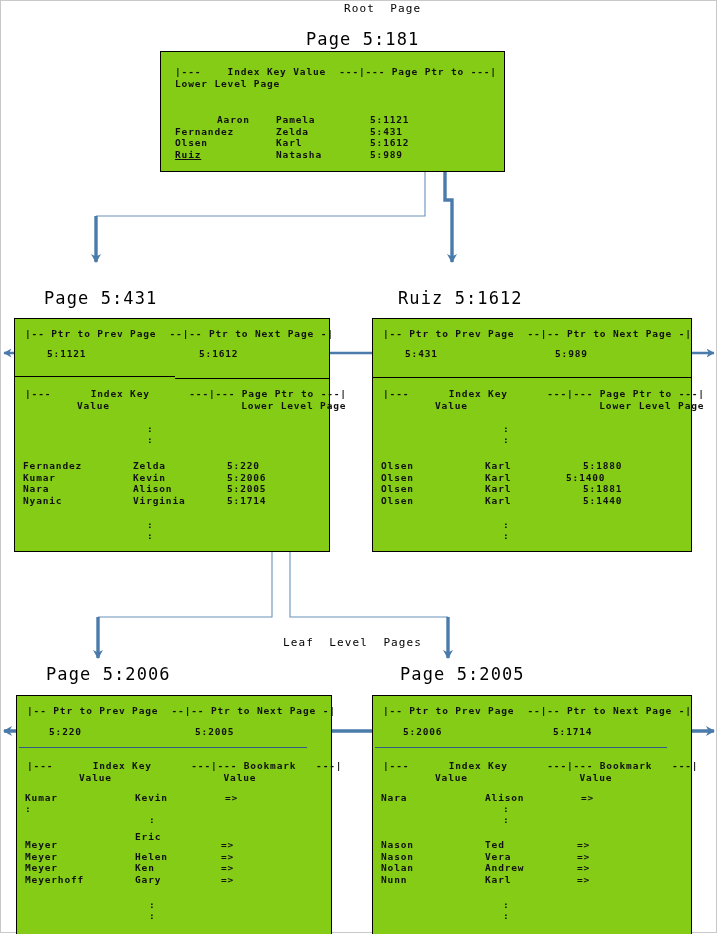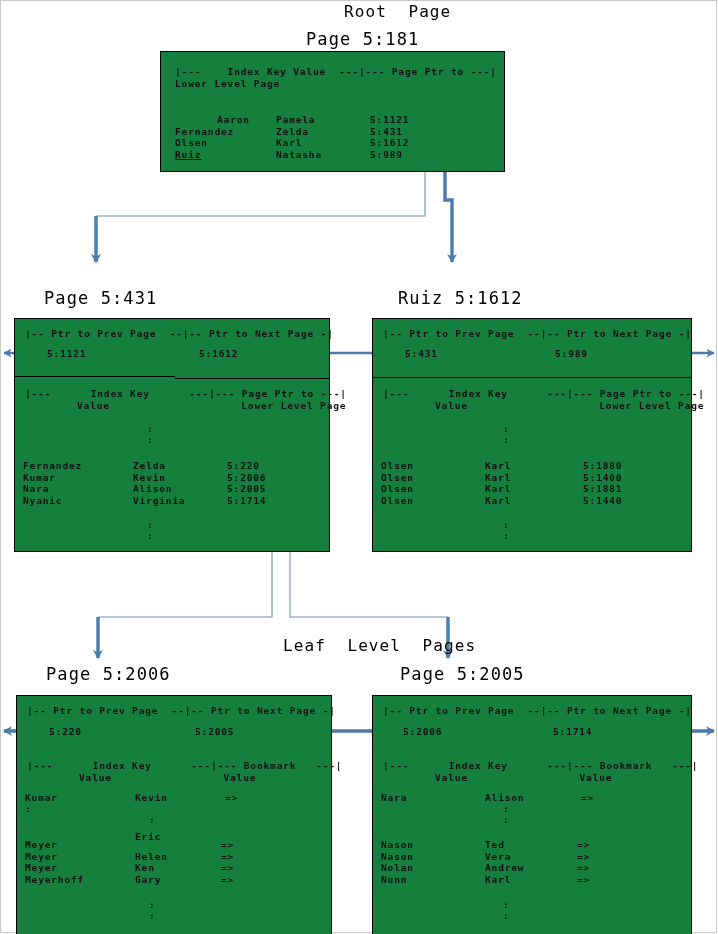"Root Page" .level-title { font-size: 16px -> 11px }
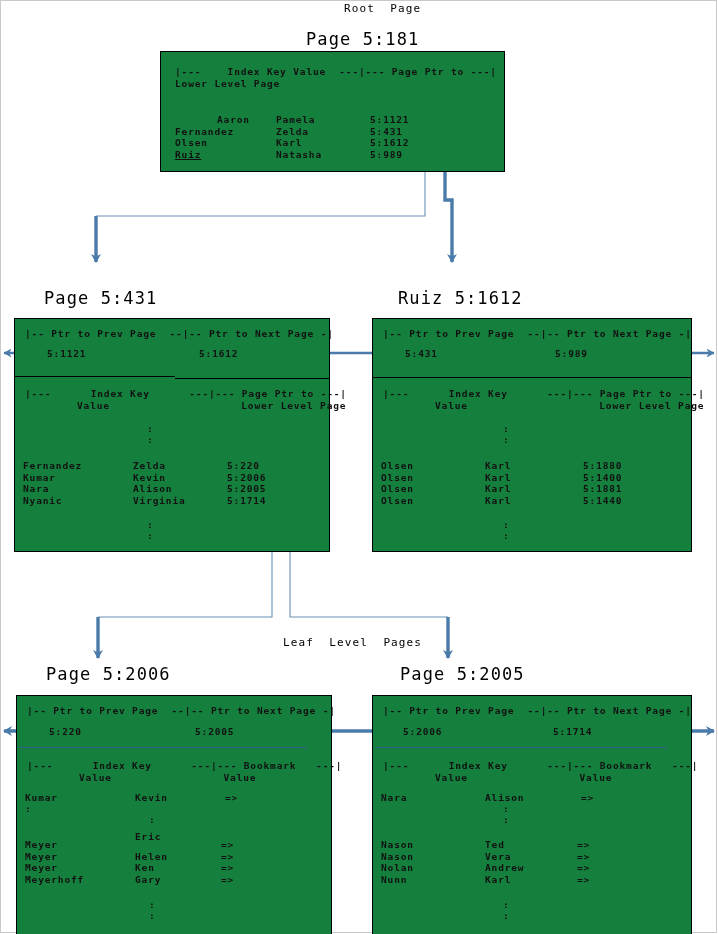"|--- Index Key Value ---|---" .node-box { background: #15803d -> #84cc16 }
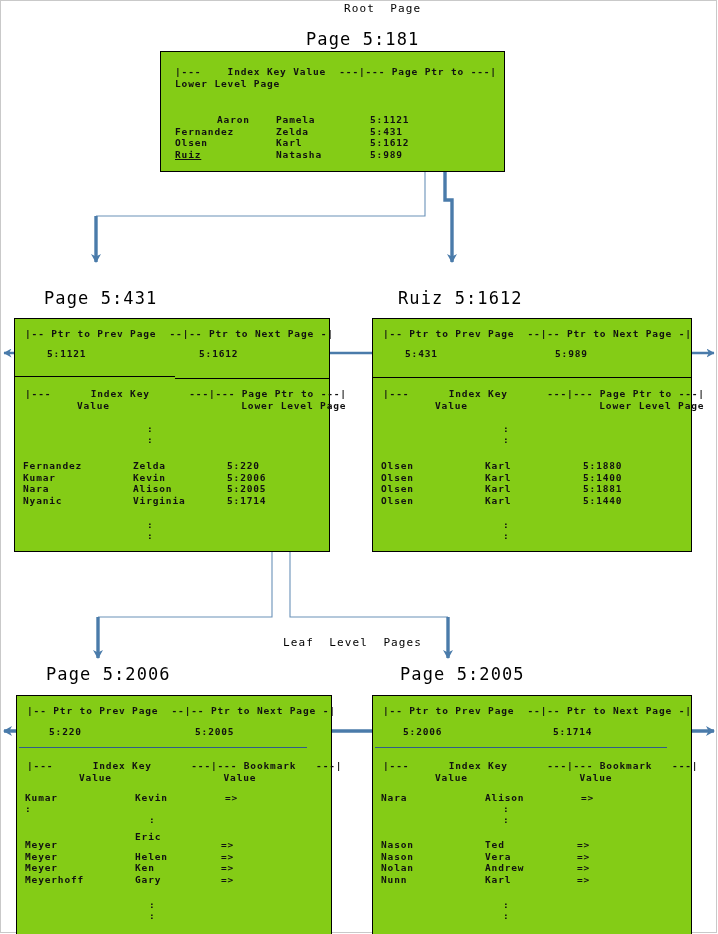"5:1400" div.mono { left: 210px -> 193px }
